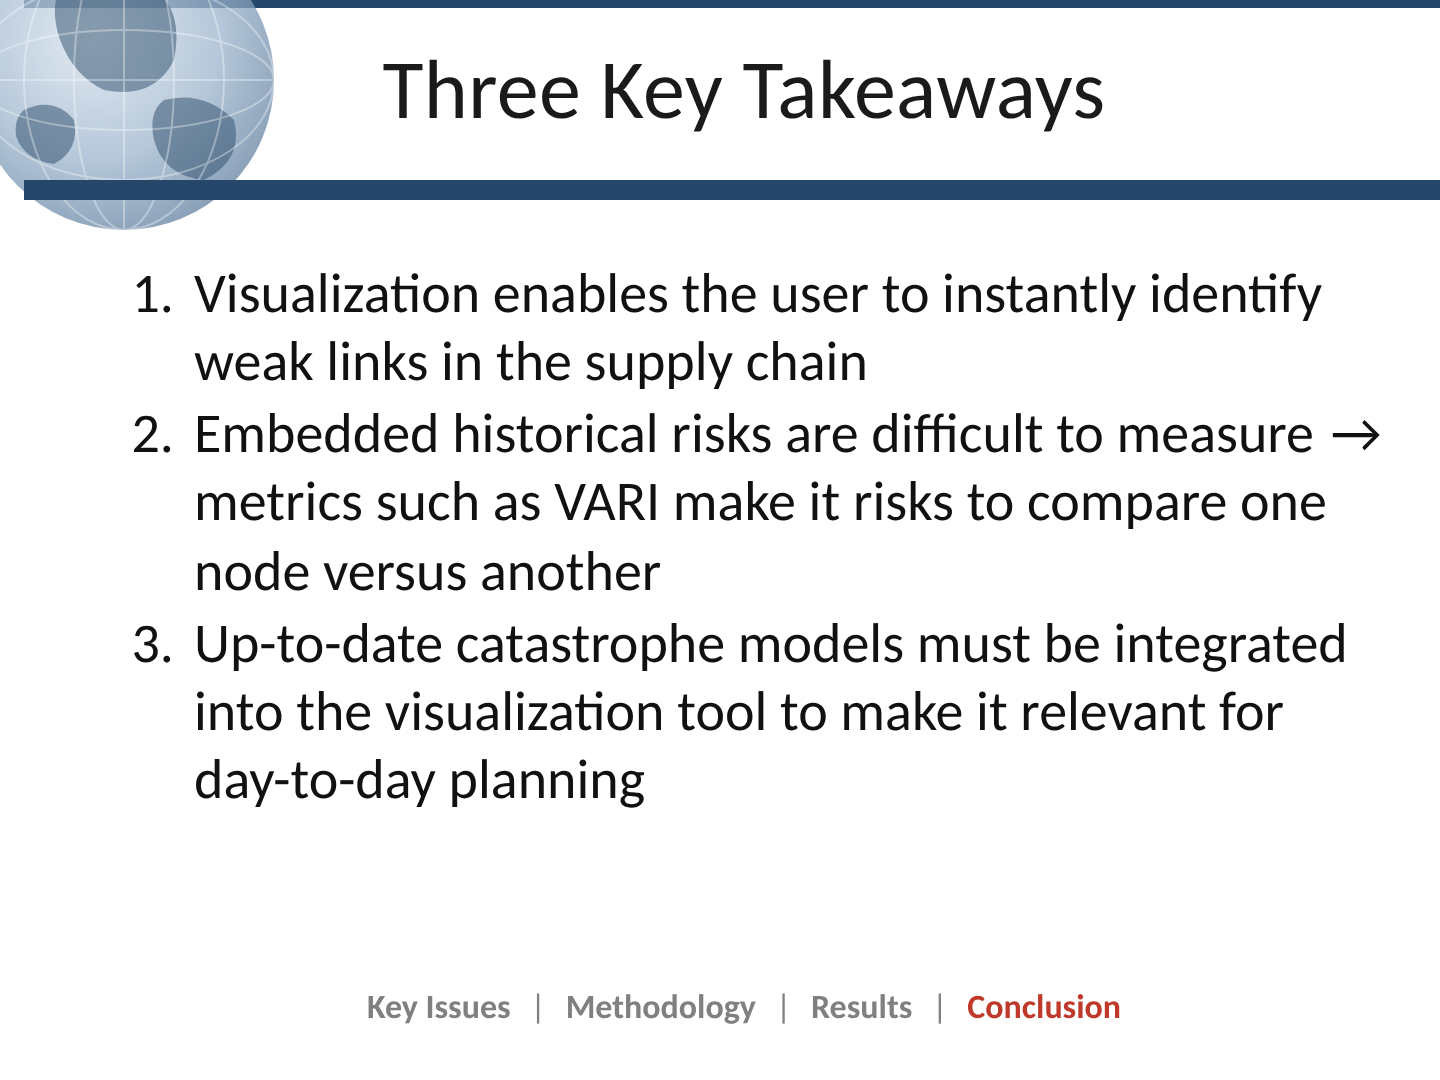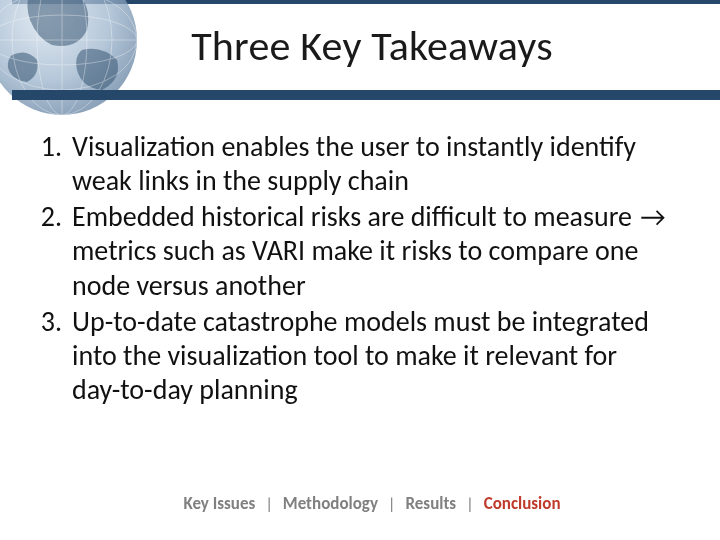"Visualization enables the user to" .body-list { left: 28px -> 53px }
